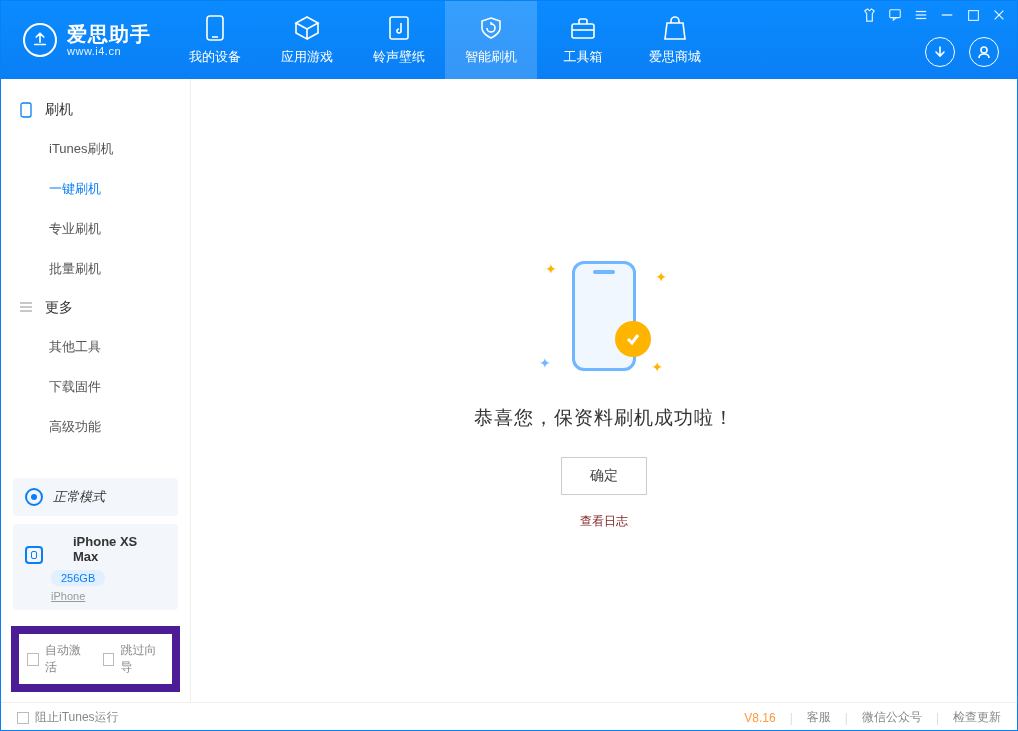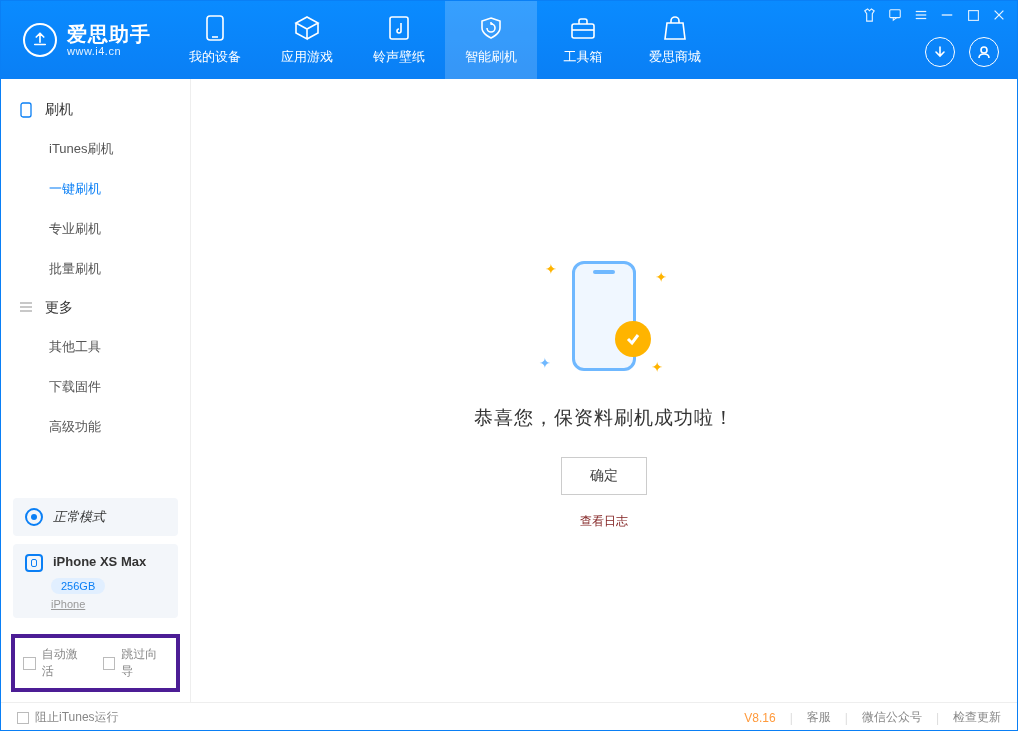"iPhone XS Max" .device-box .row1 { align-items: flex-start -> flex-end; gap: none -> 20px }
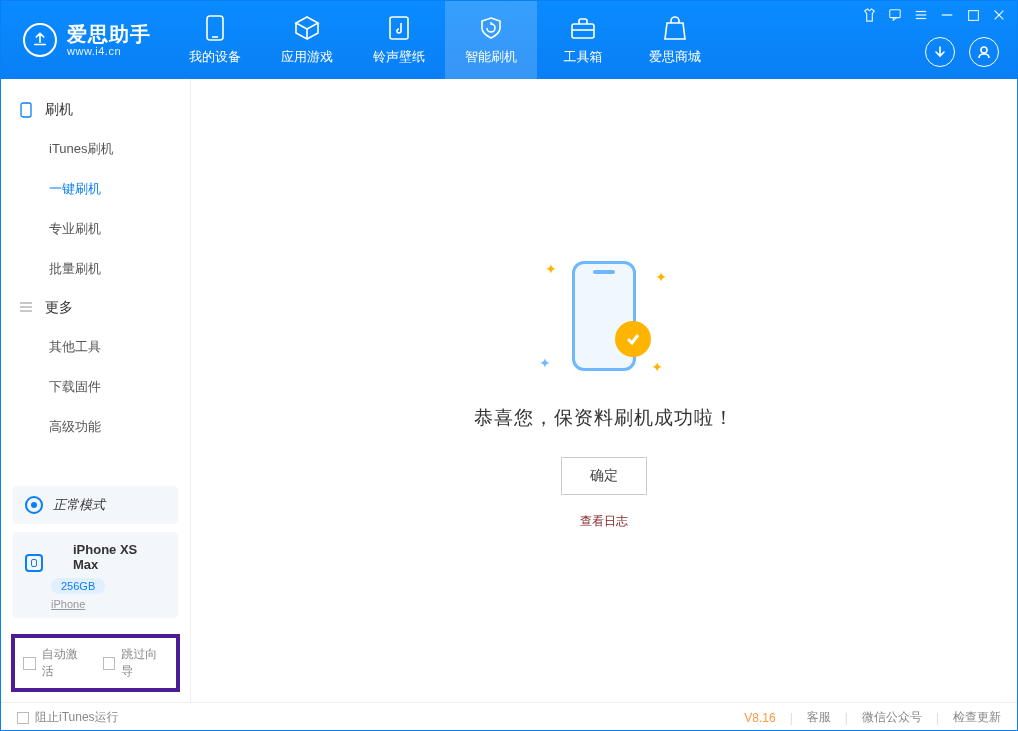"自动激活" .check-row { border: 4px solid #4c1d95 -> 8px solid #4c1d95 }
